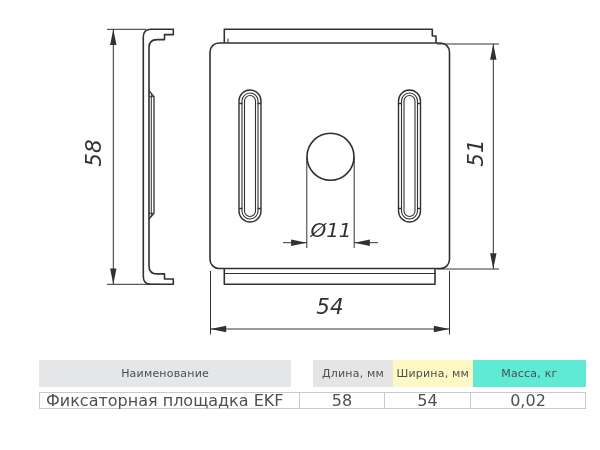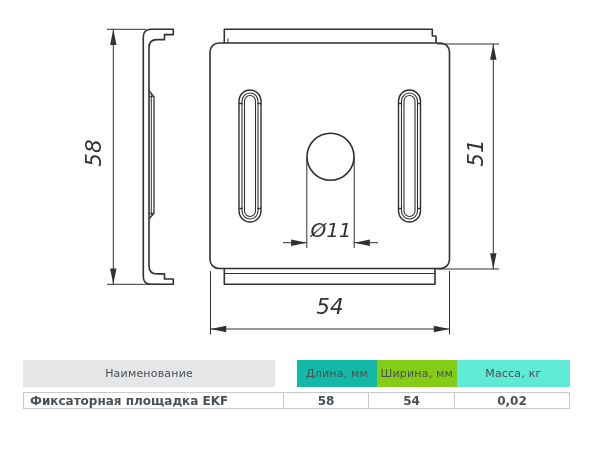"Наименование" .spec-table { left: 23px -> 39px }
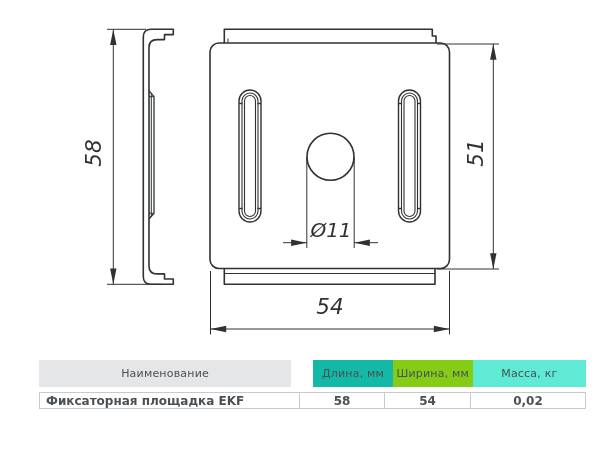"Длина, мм" div.th { background: #14b8a6 -> #e5e5e5 }
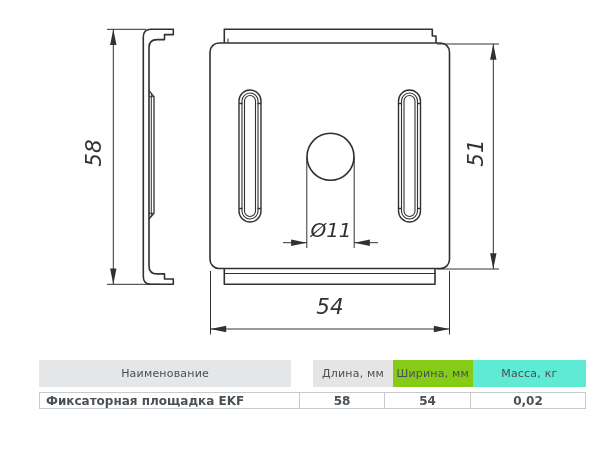"Ширина, мм" div.th { background: #84cc16 -> #fef9c3 }
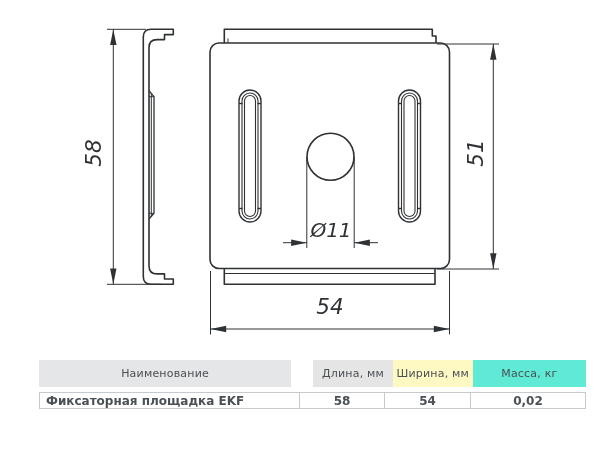"Фиксаторная площадка EKF" .td { font-size: 12px -> 16px; font-weight: bold -> none }
